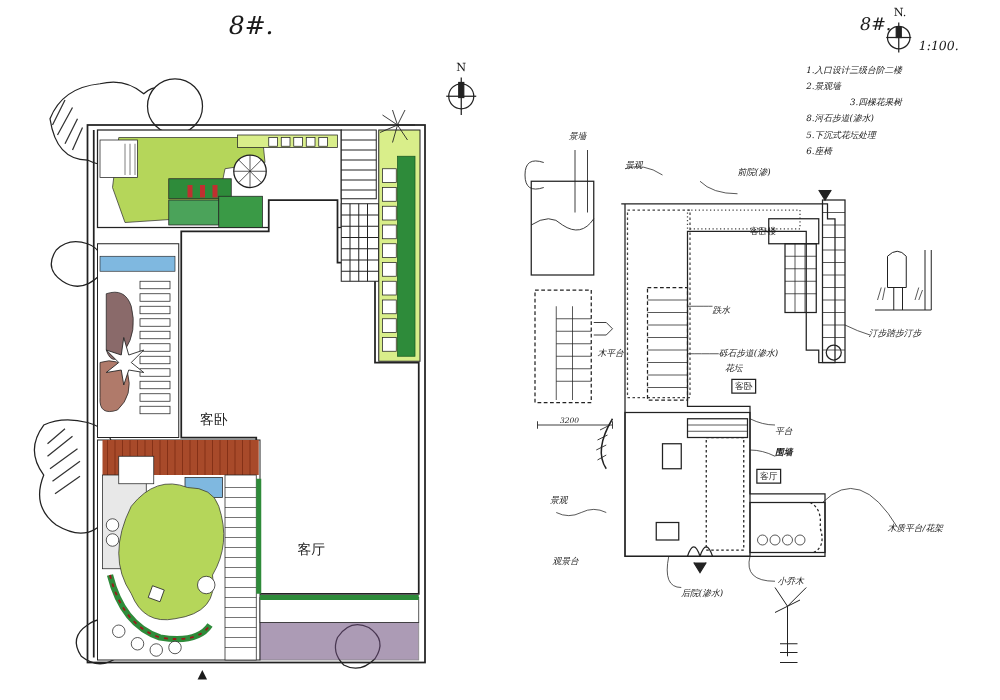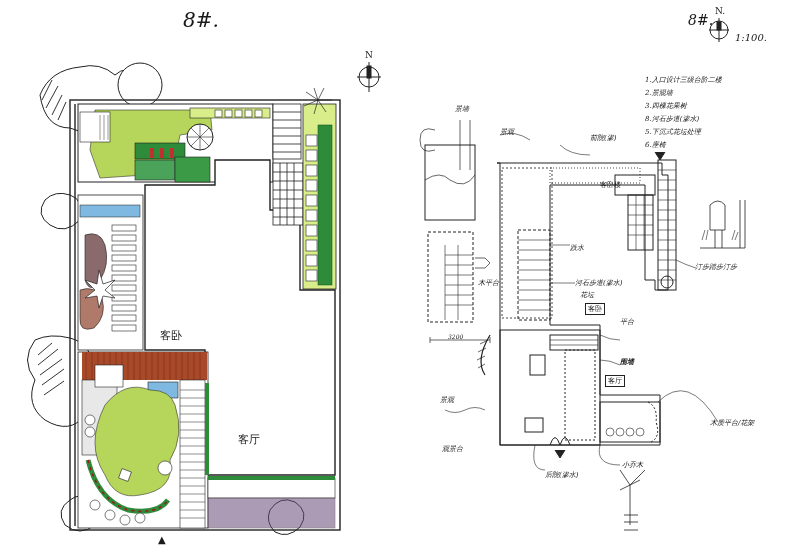"1.入口设计三级台阶二楼" div.lbl { margin-top: 24px -> none }
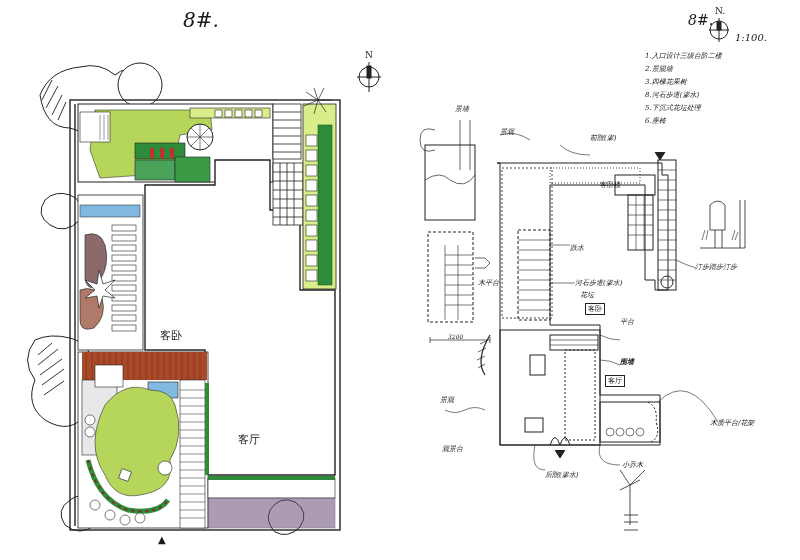"3.四棵花果树" div.lbl { text-align: none -> right }
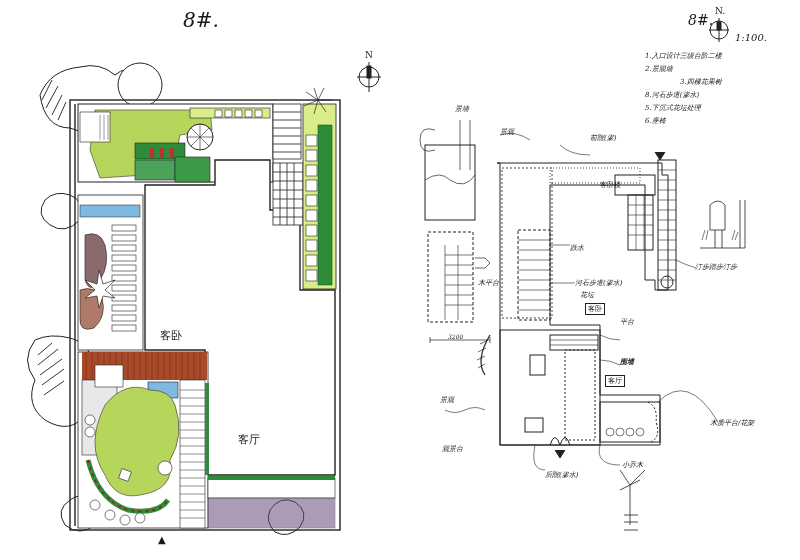"河石步道(渗水)" div.lbl { text: 河 -> 砾 }
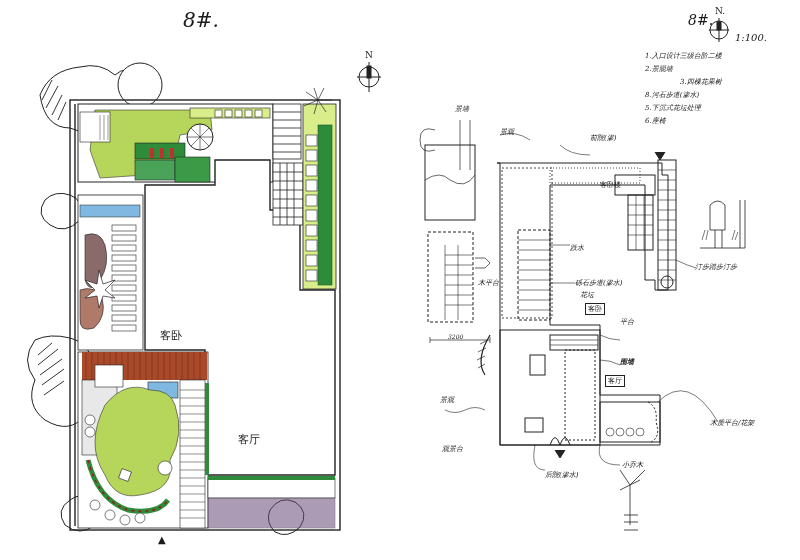"平台" div.lbl { top: 317px -> 340px }
